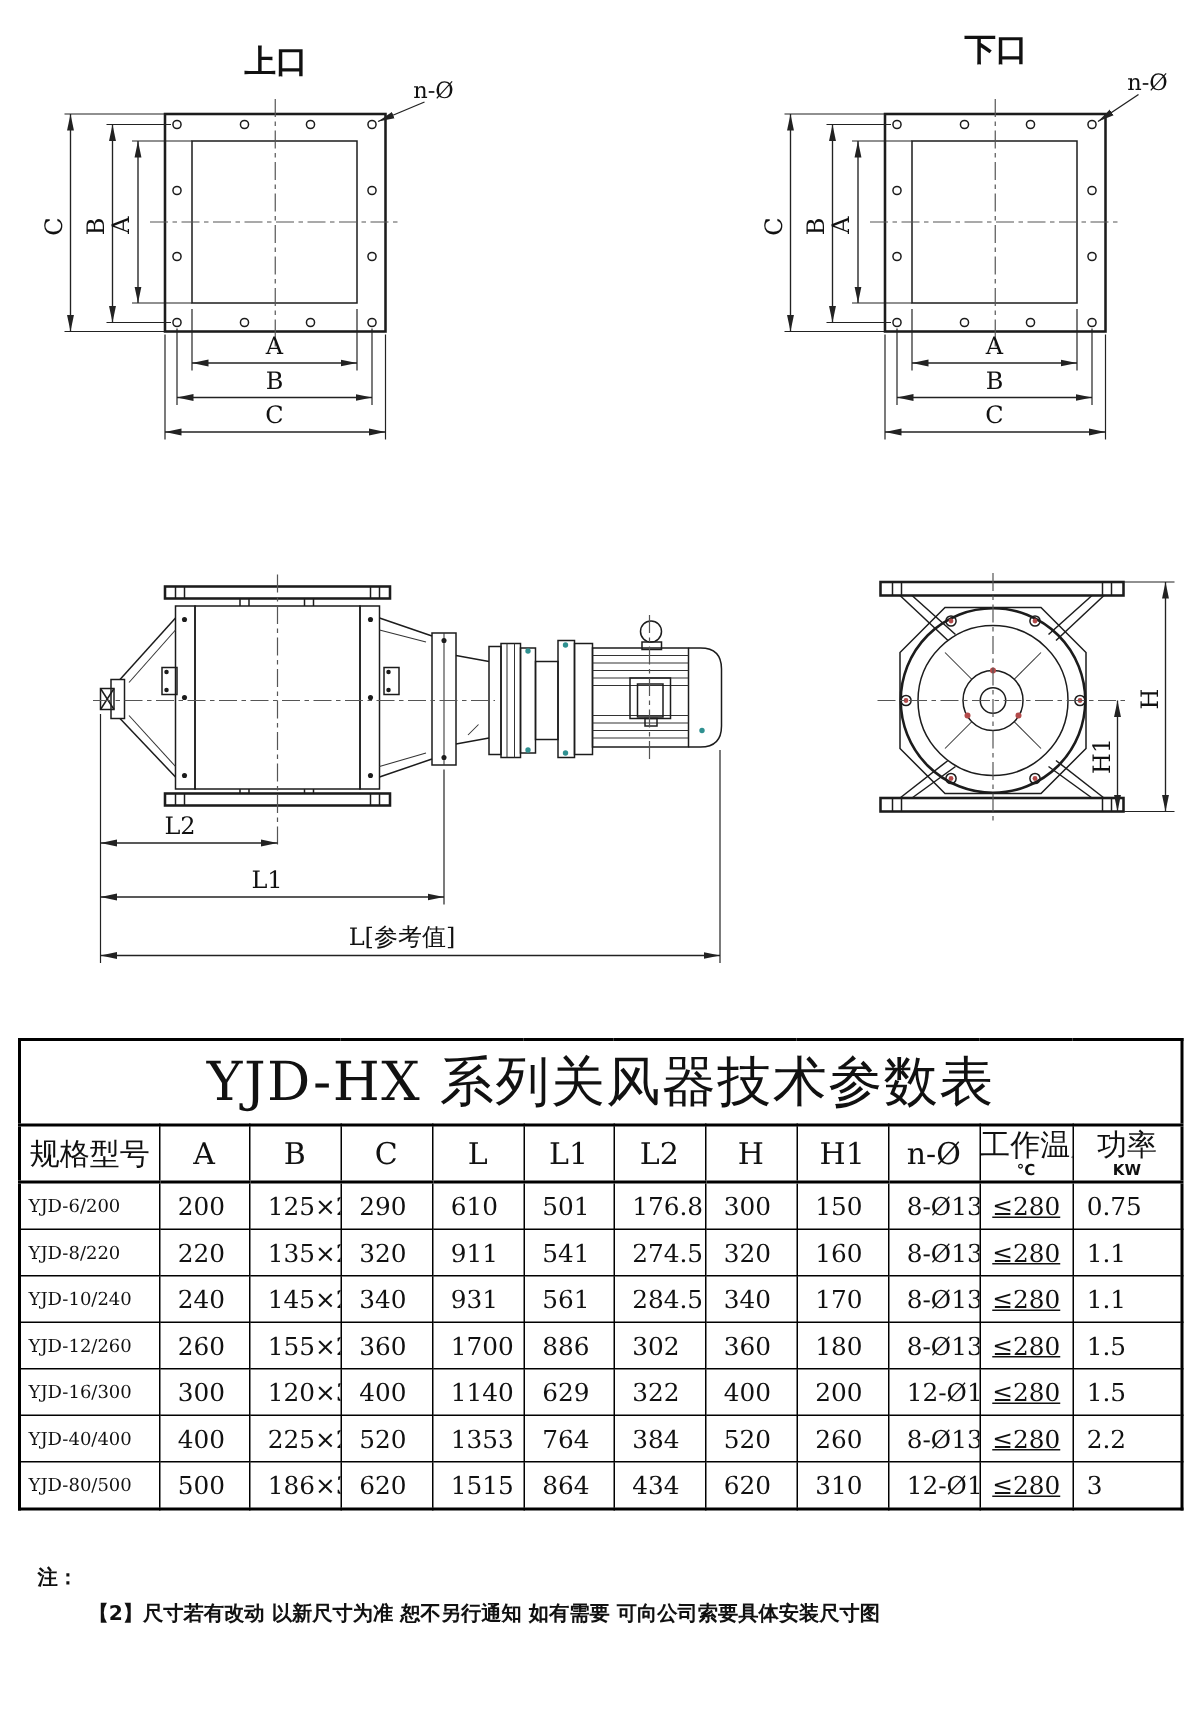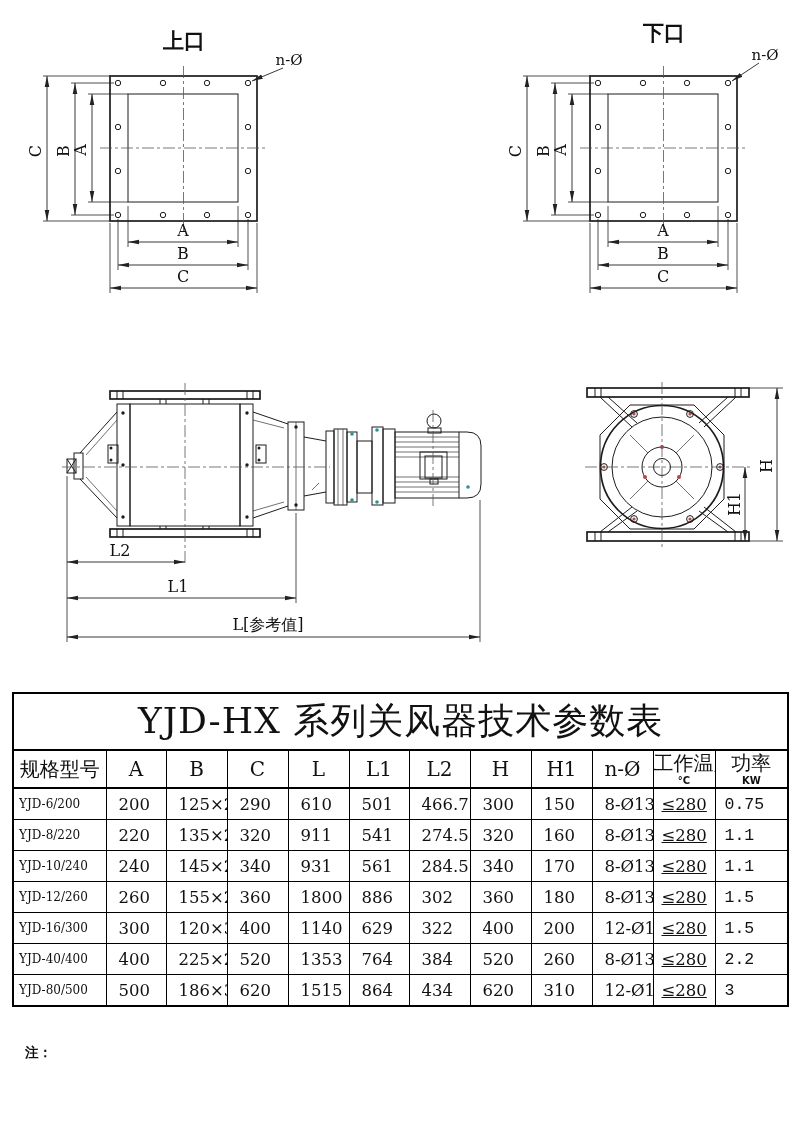"466.7" td.c6 { text: 466.7 -> 176.8 }
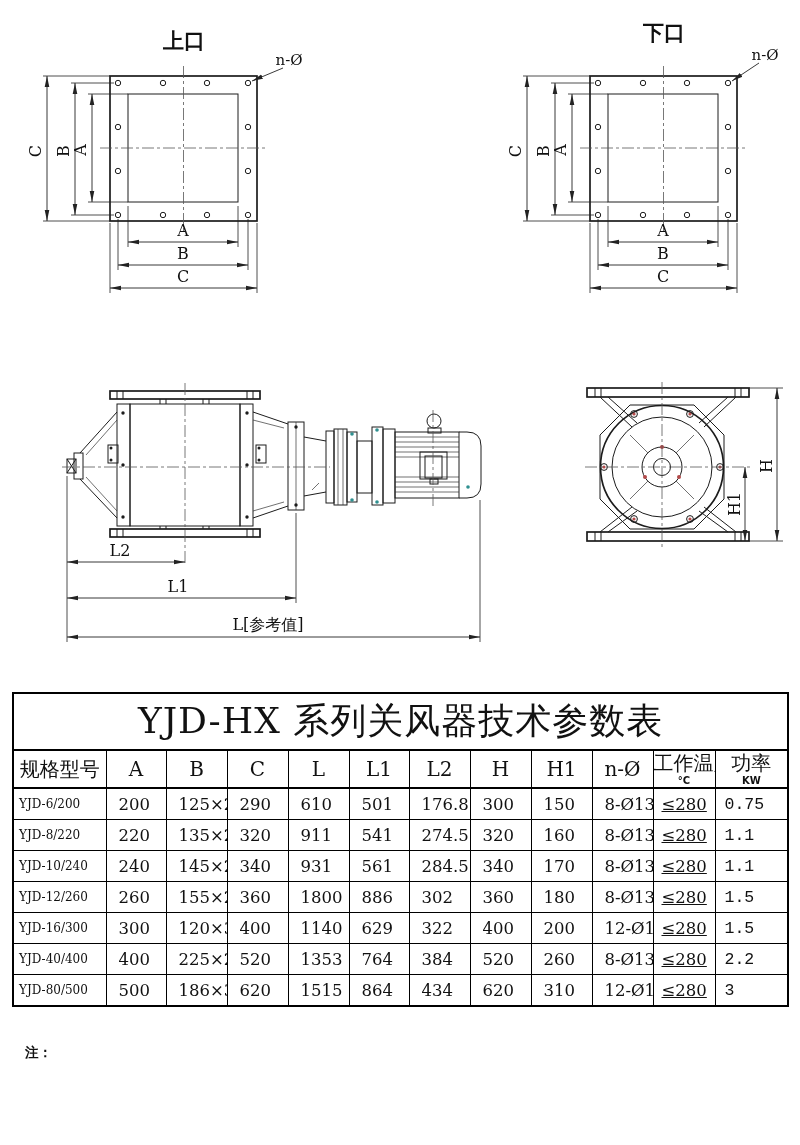"0.75" #ptable tbody td.c11 { font-family: Liberation Mono, monospace -> none }
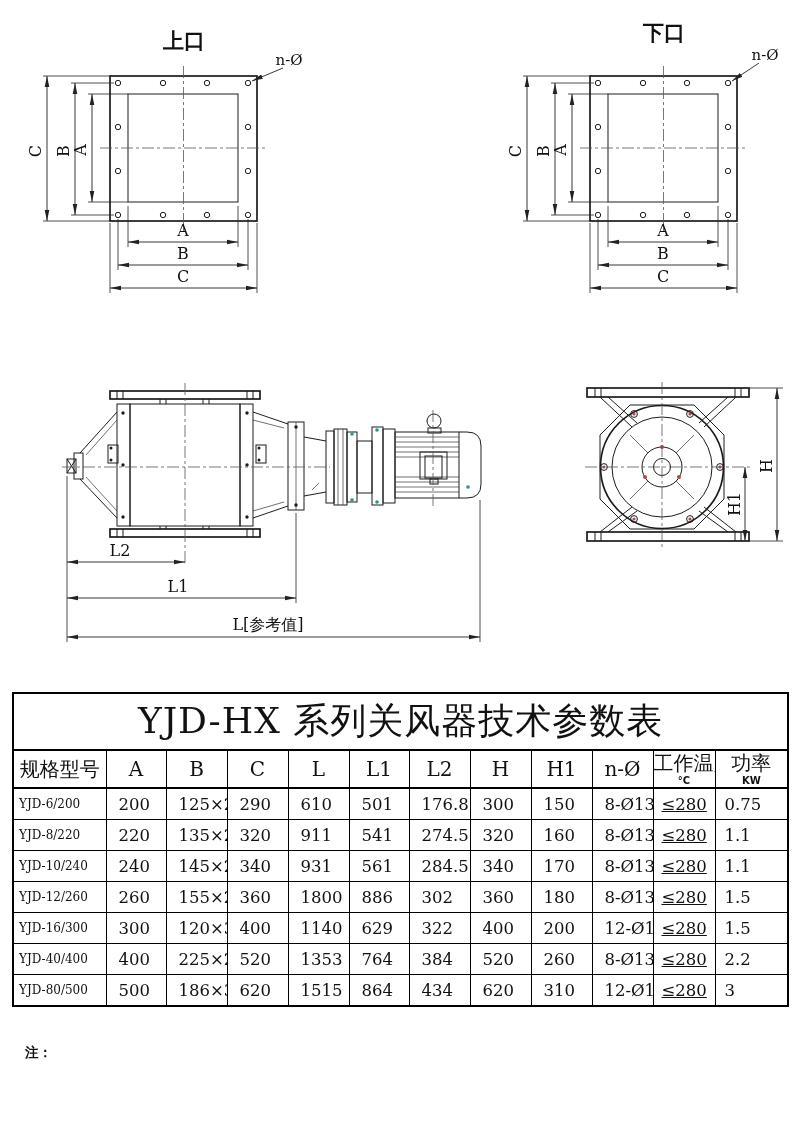"1800" td.c4 { text: 1800 -> 1700 }
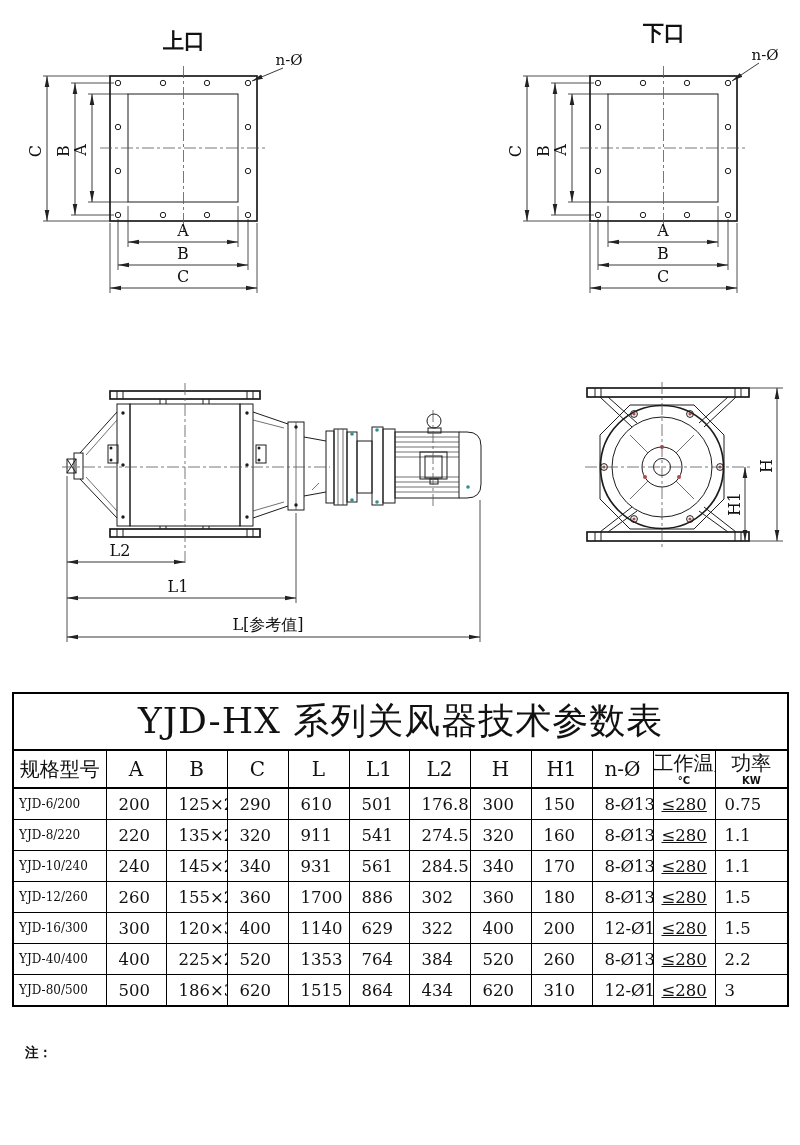"【2】尺寸若有改动 以新尺寸为准 恕不另行通知 如有需要" span { html: none -> <span>【2】尺寸若有改动 以新尺寸为准 恕不另行通知 如有需要 可向公司索要具体安装尺寸图</span> }
